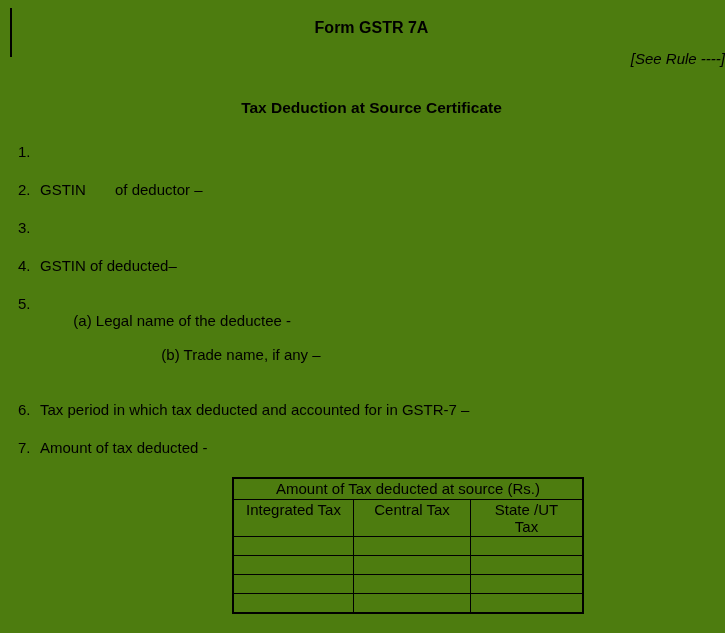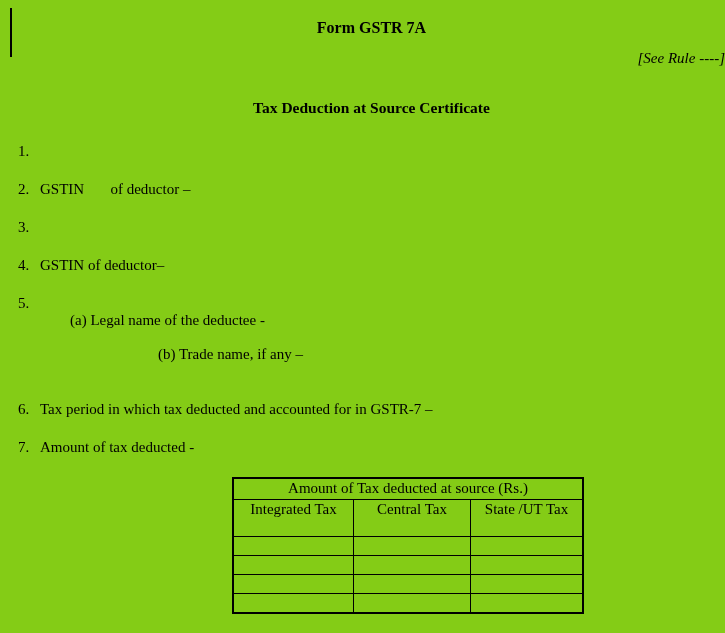"Form GSTR 7A" .page { background: #84cc16 -> #4d7c0f; font-family: Liberation Serif, serif -> Liberation Sans, sans-serif }
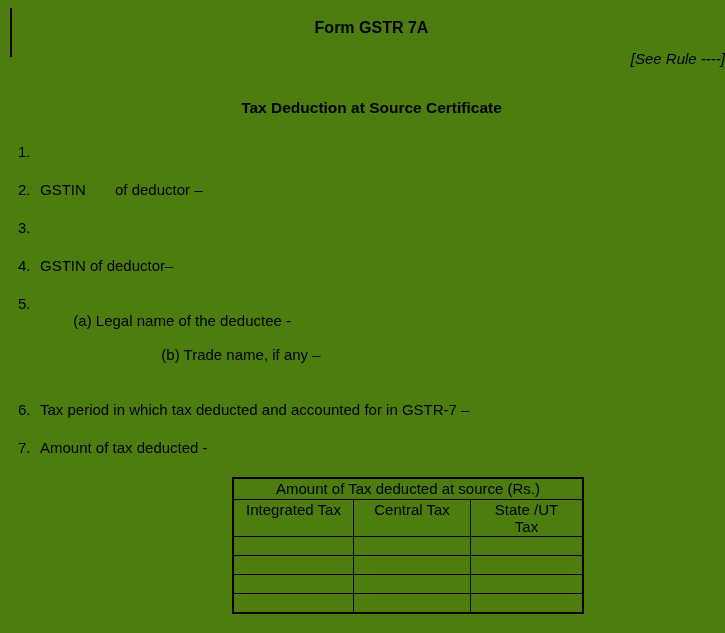"GSTIN of deductor–" span.item-text { text: deductor -> deducted }
